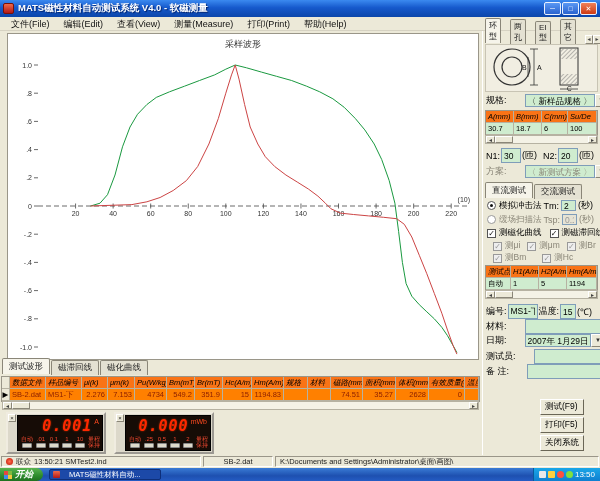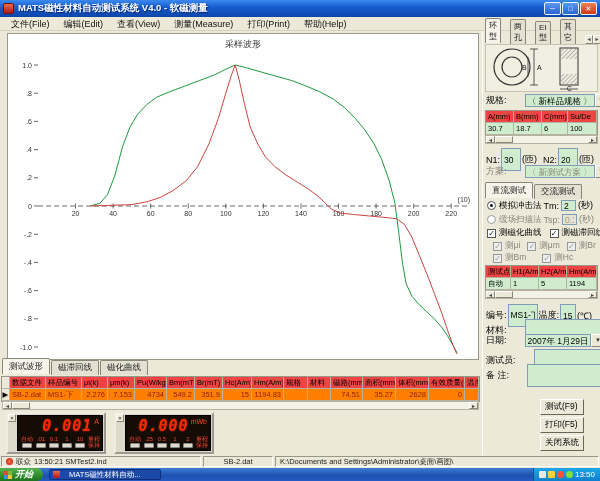"A(mm)" .gc.h { background: #ef4444 -> #f97316; font-style: none -> italic }
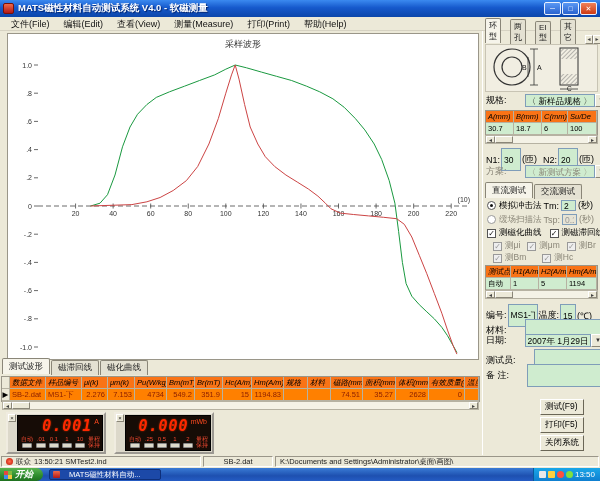"30" .inp { height: 23px -> 15px }
